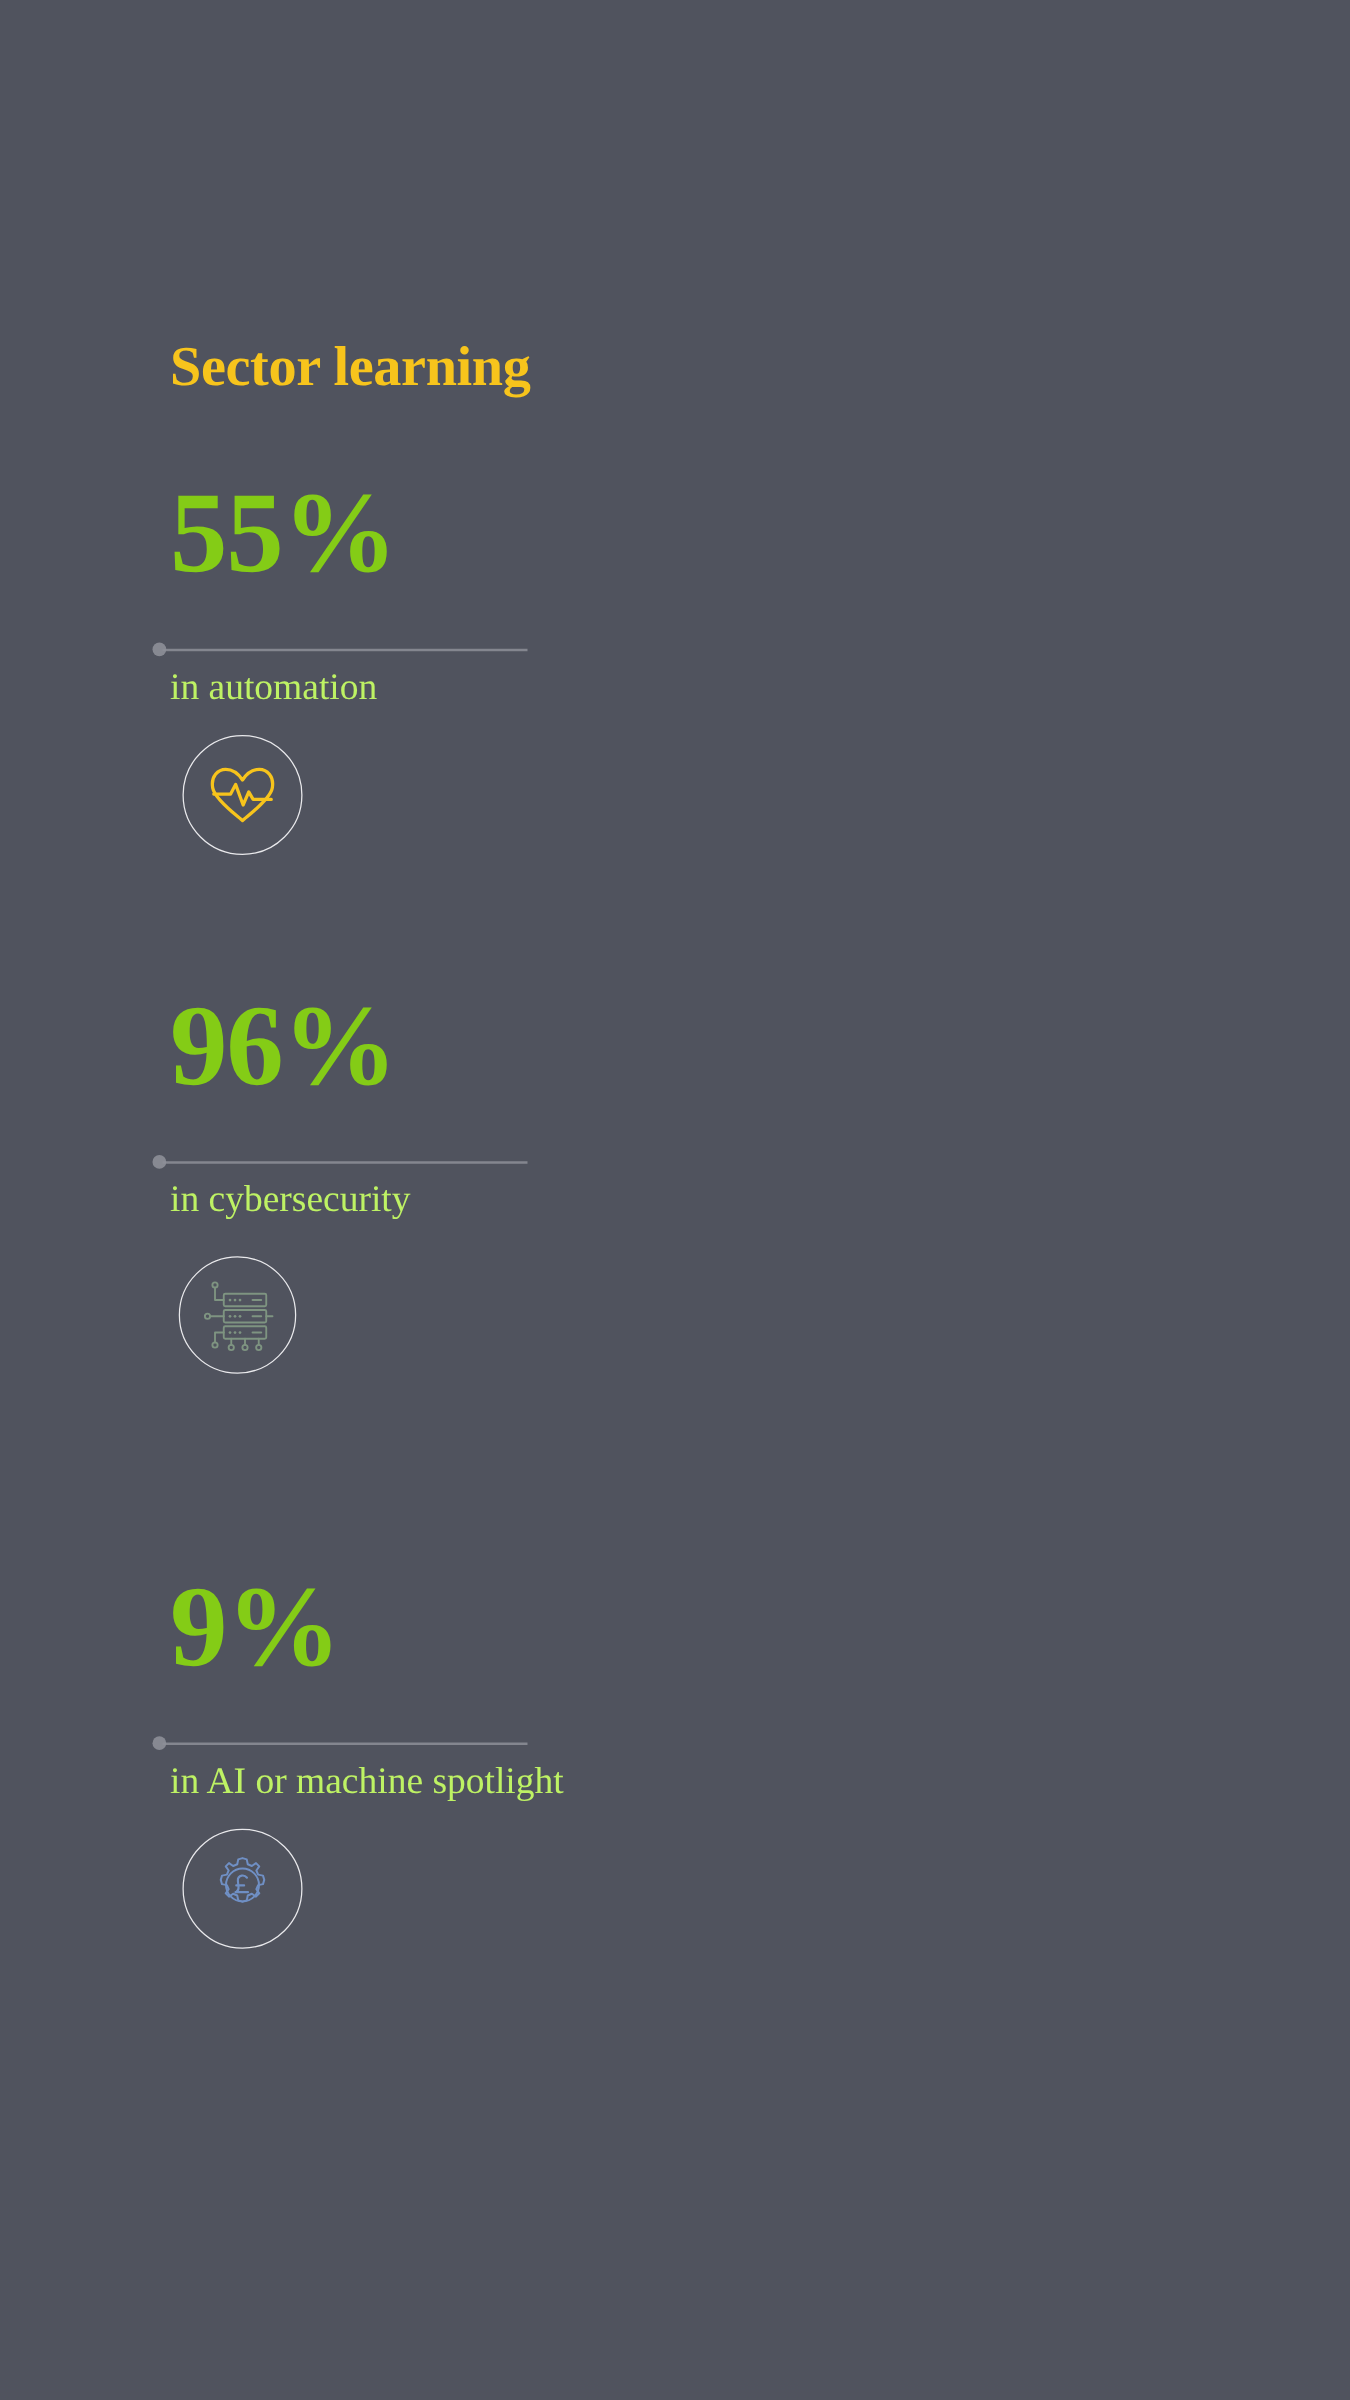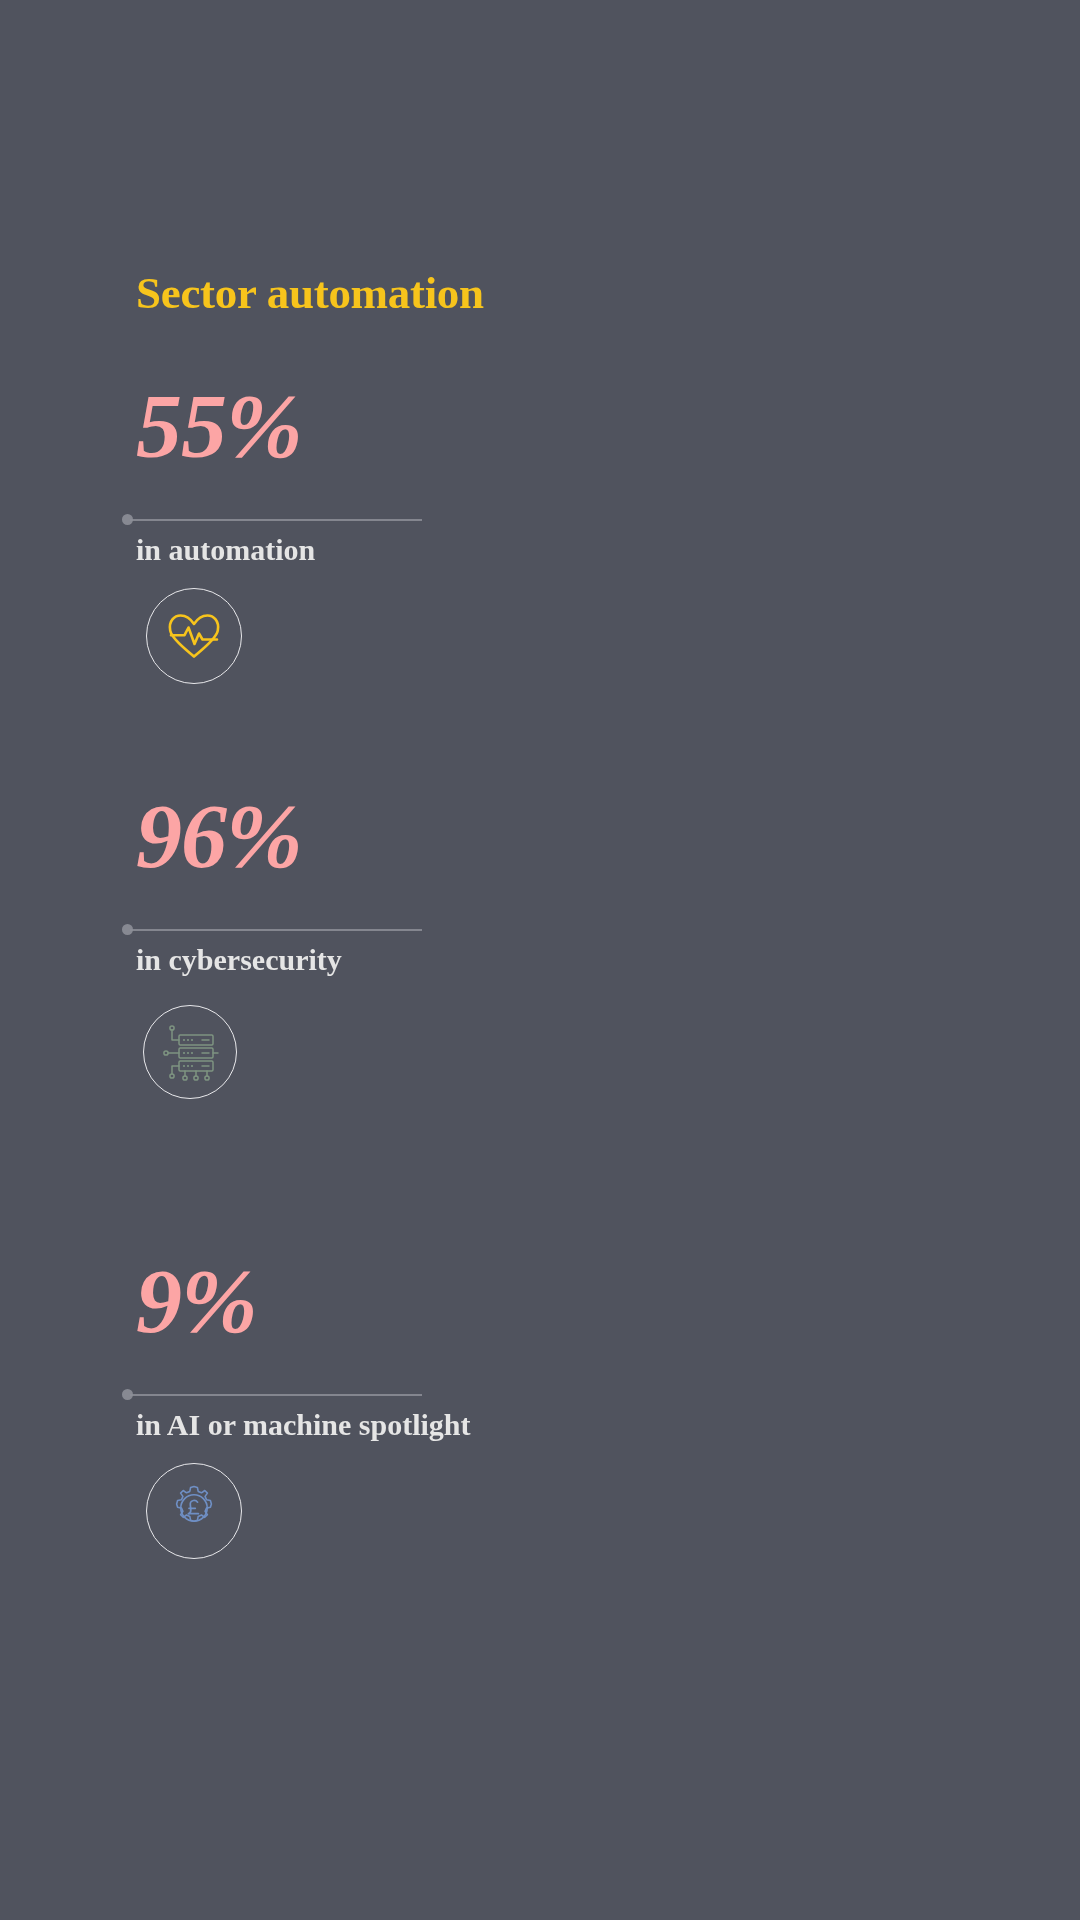"Sector automation" div.spotlight-title { text: automation -> learning }
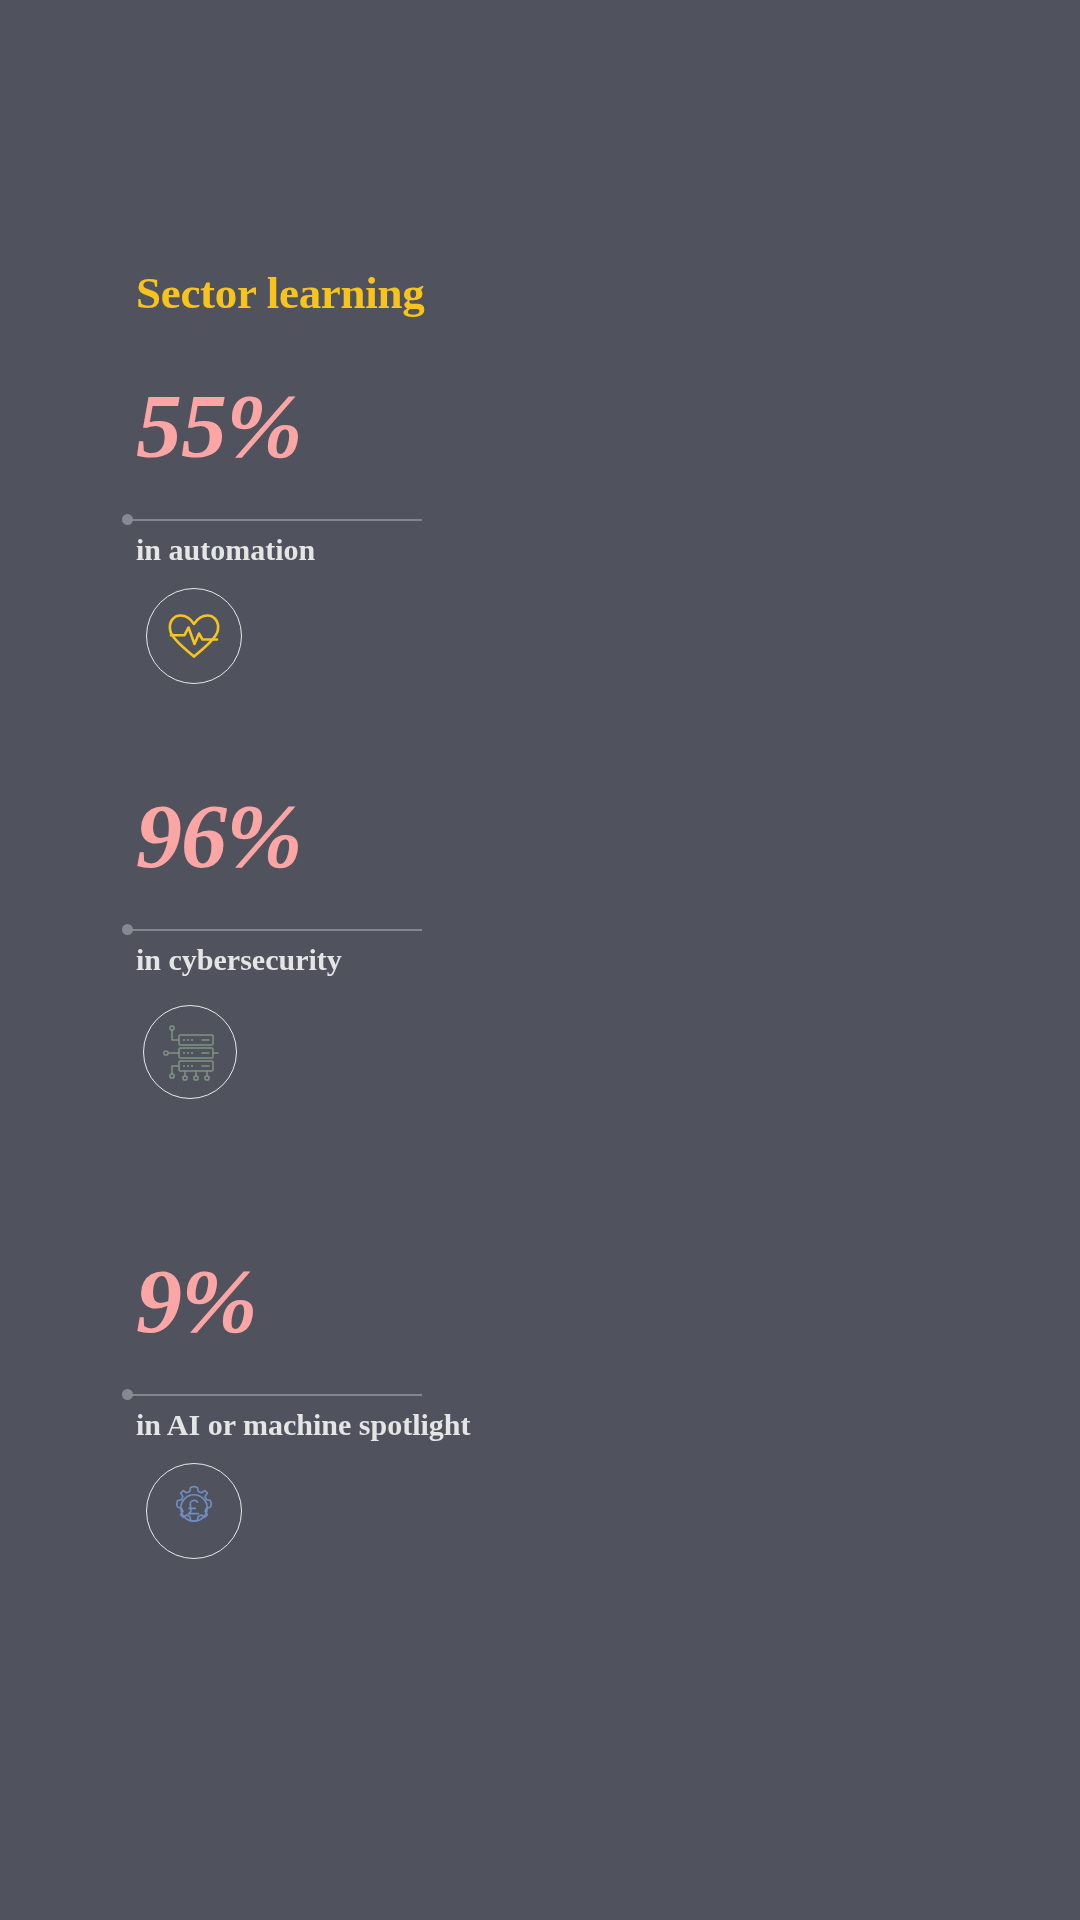"55%" .stat-value { color: #fca5a5 -> #84cc16; font-style: italic -> none }
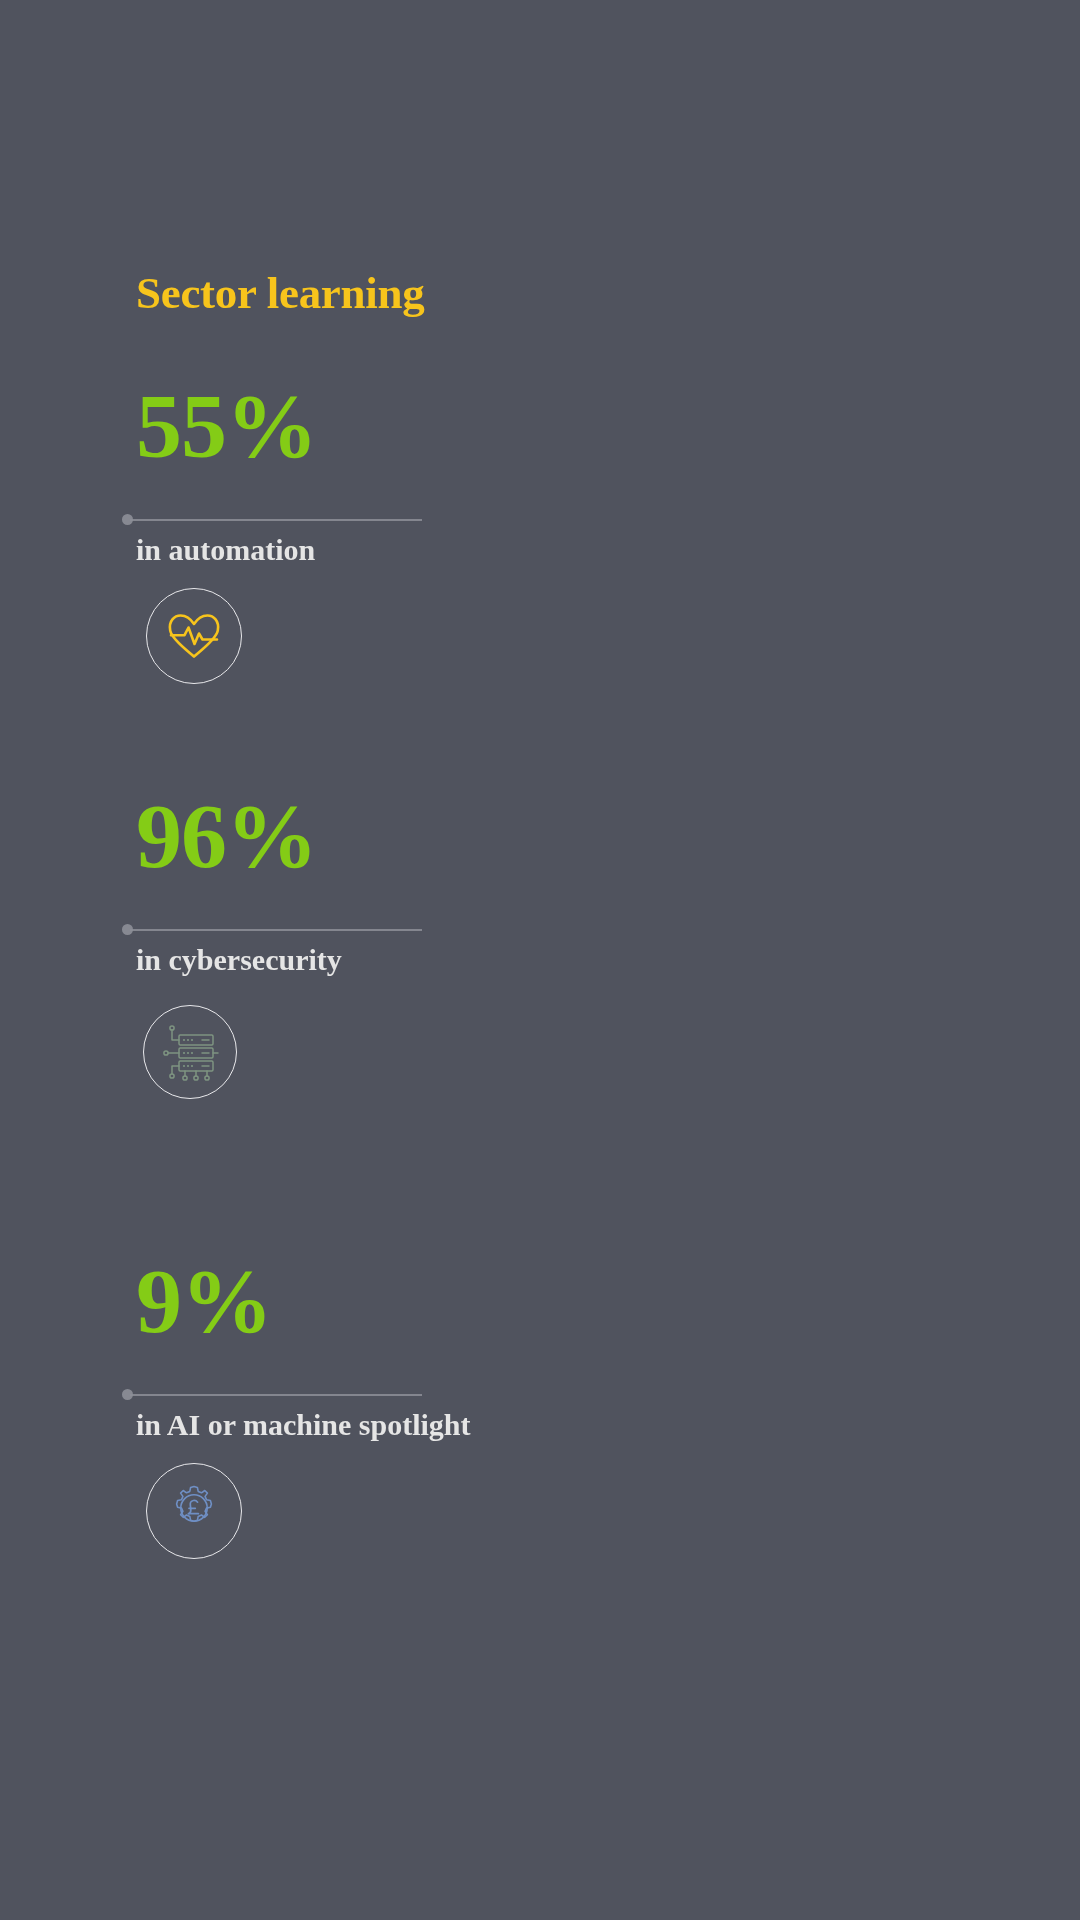"in automation" .stat-label { color: #e5e5e5 -> #bef264; font-weight: bold -> normal }
